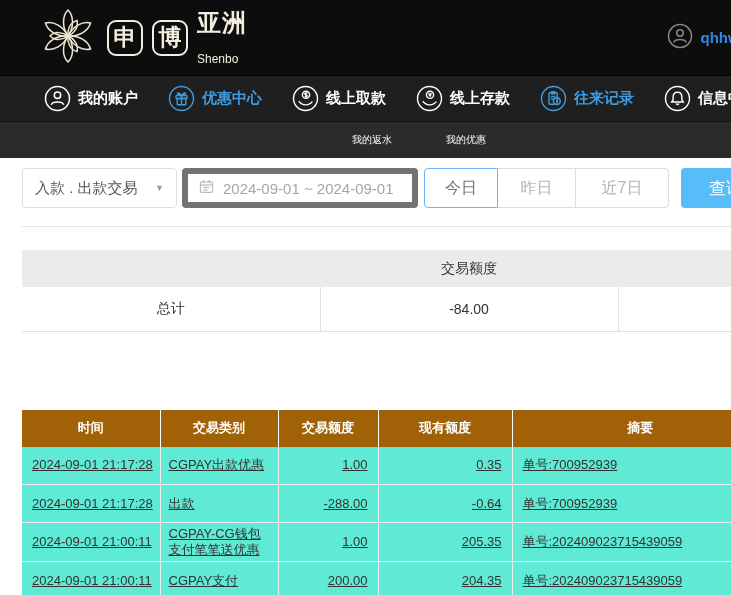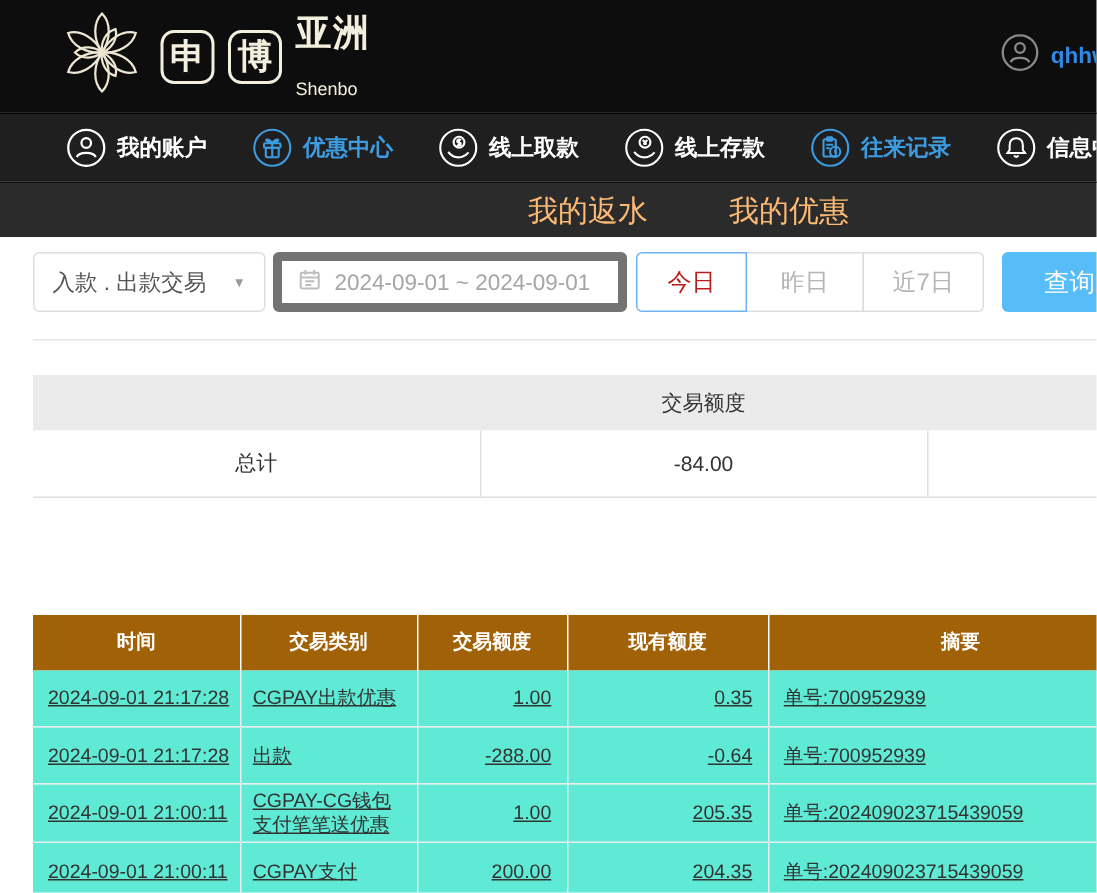"我的返水" .subnav-item { color: #fdba74 -> #ffffff; font-size: 20px -> 10px }
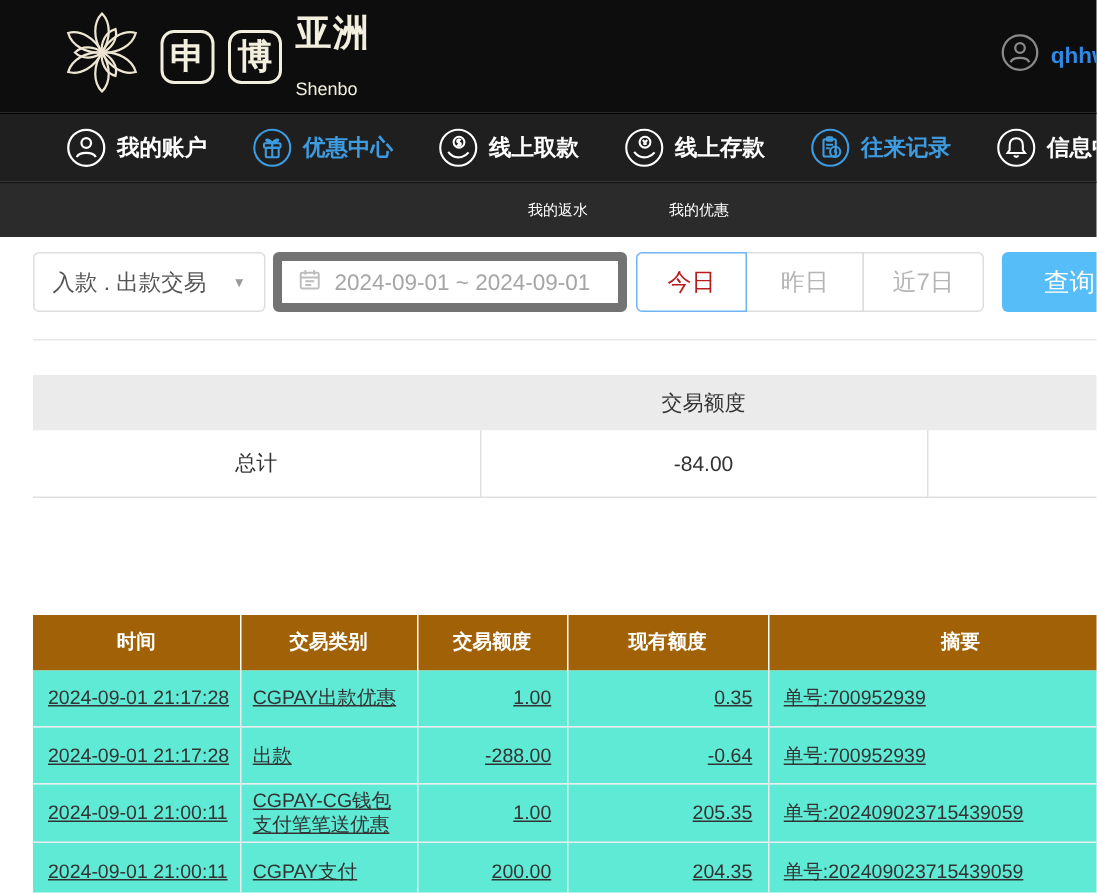"今日" .btn-quick.active { color: #b91c1c -> #737373 }
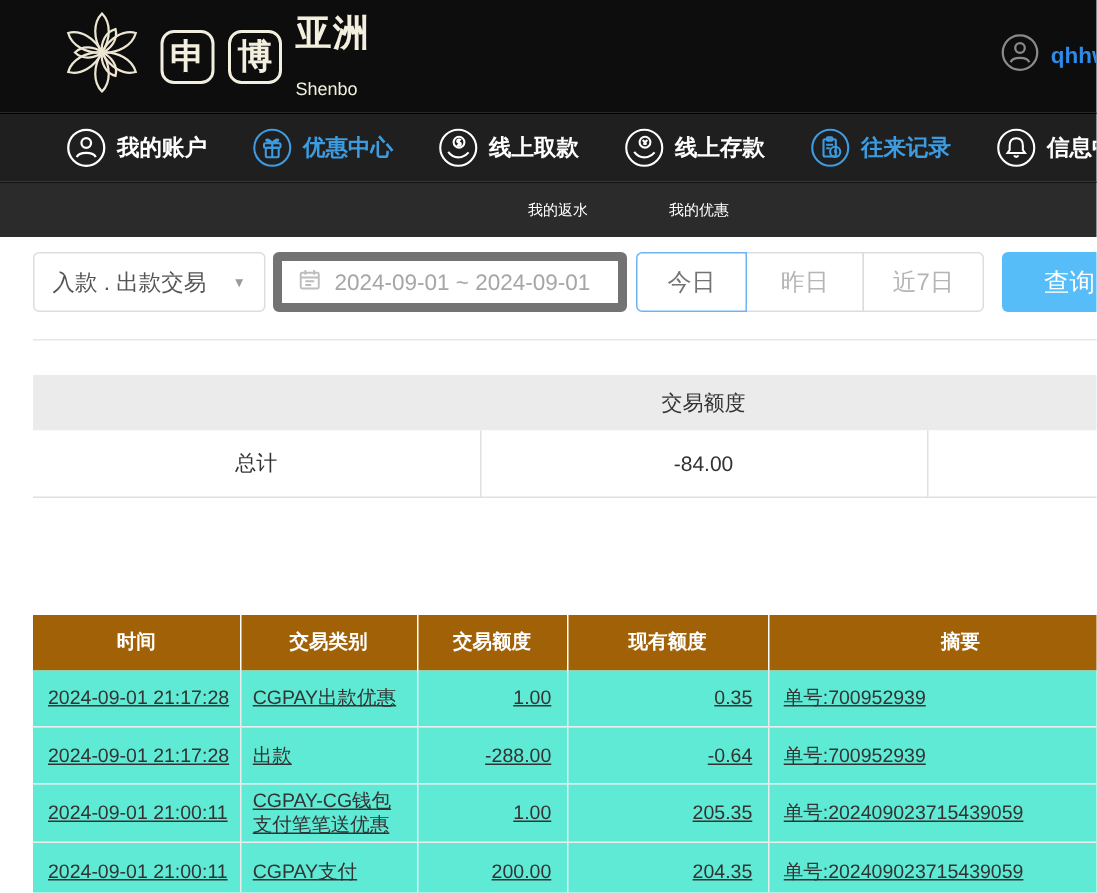"近7日" .btn-quick.last { width: 81px -> 94px }
